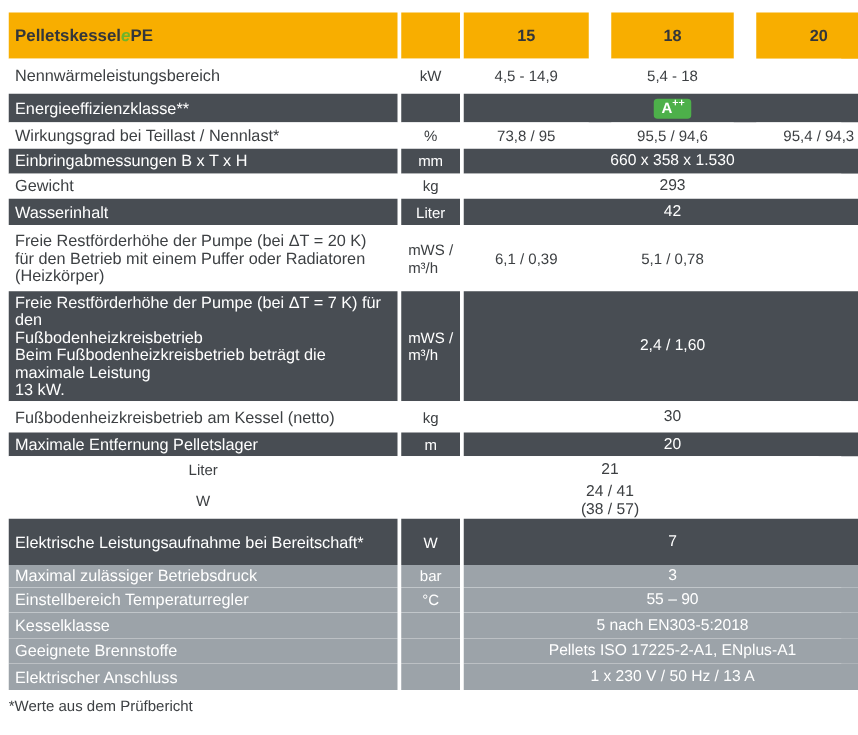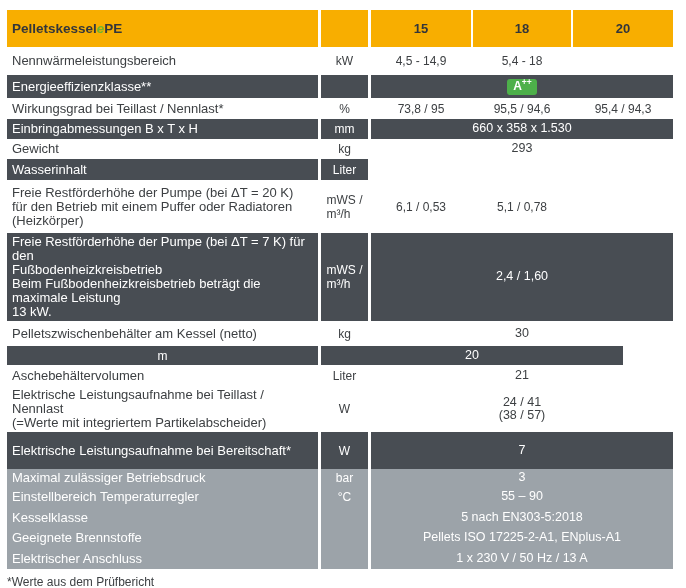"15" .c-vals { column-gap: 2px -> 18px }
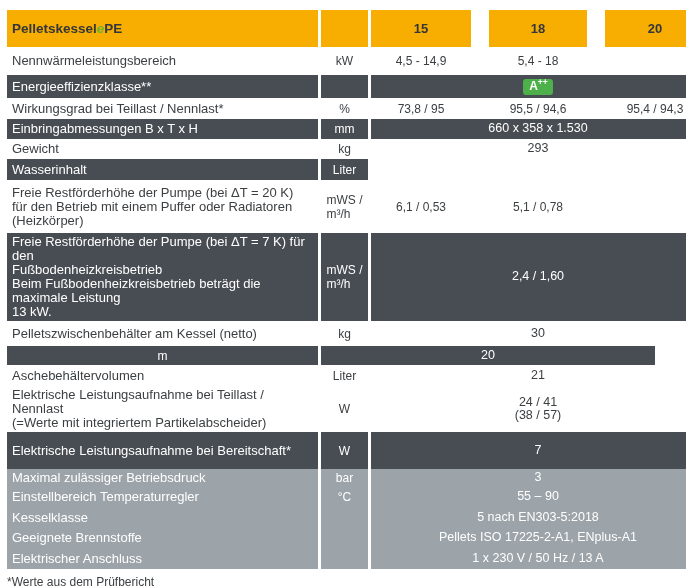"42" div.c-vals { html: none -> <div> <div>42</div> </div> }
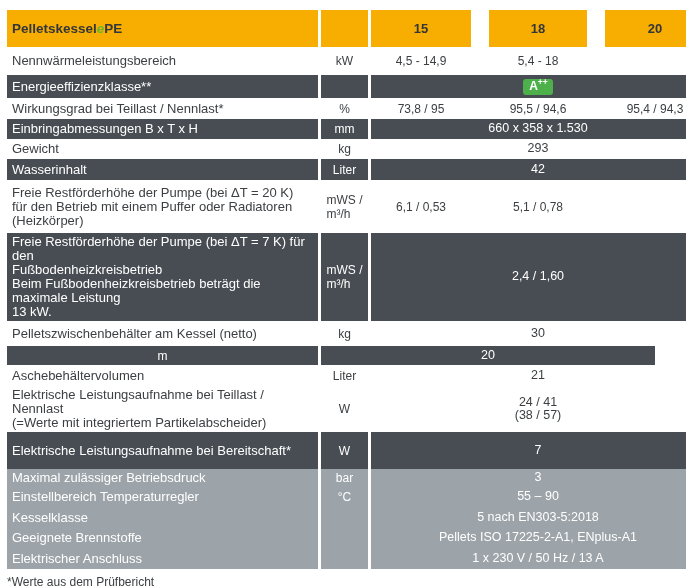"6,1 / 0,53" div.val { text: 0,53 -> 0,39 }
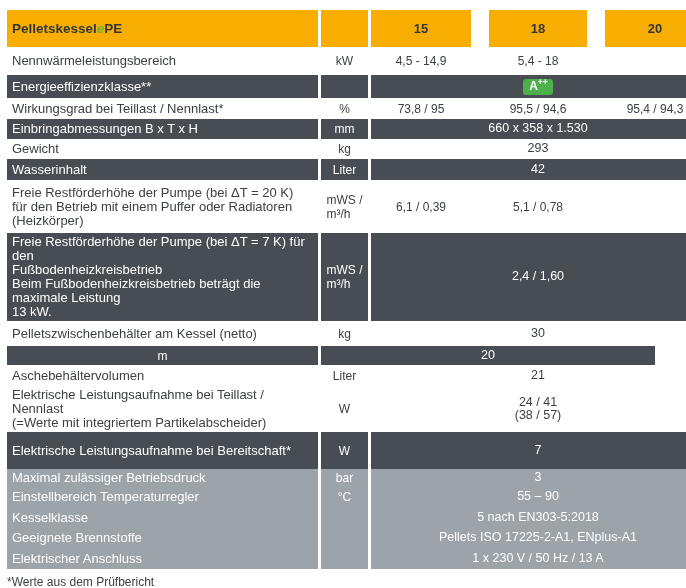"Pelletszwischenbehälter am Kessel" div.c-label { text: Pelletszwischenbehälter -> Fußbodenheizkreisbetrieb }
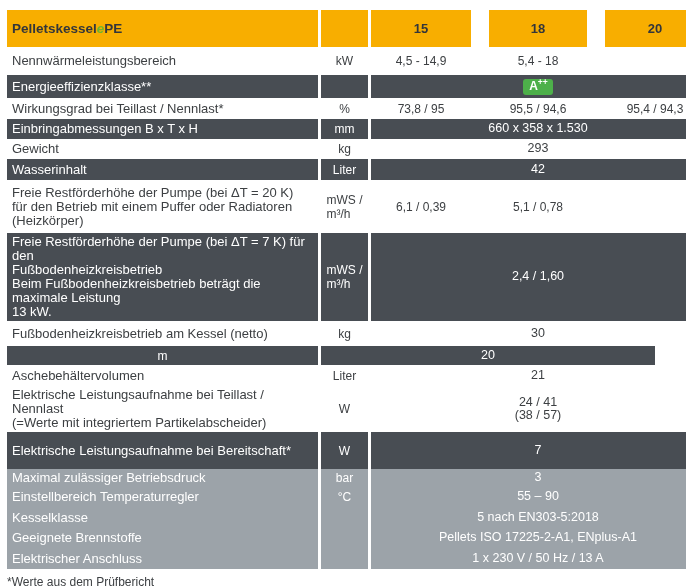"Maximale Entfernung Pelletslager" div.c-label { html: none -> <div>Maximale Entfernung Pelletslager</div> }
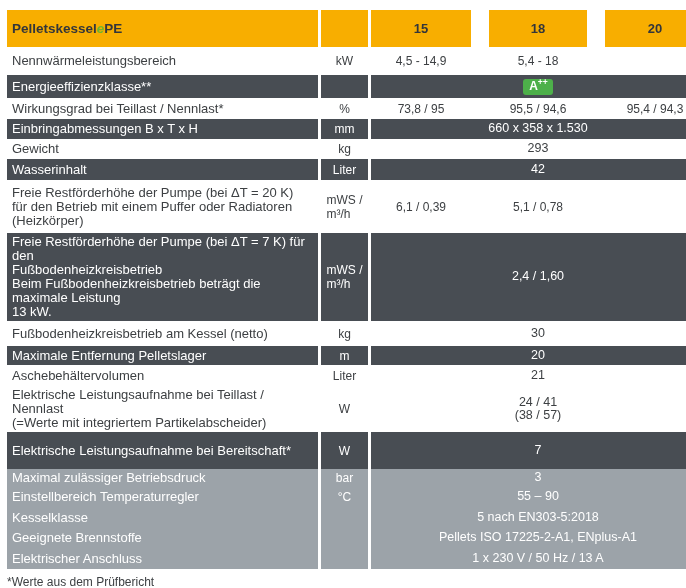"Aschebehältervolumen" div.c-label { html: <div>Aschebehältervolumen</div> -> none }
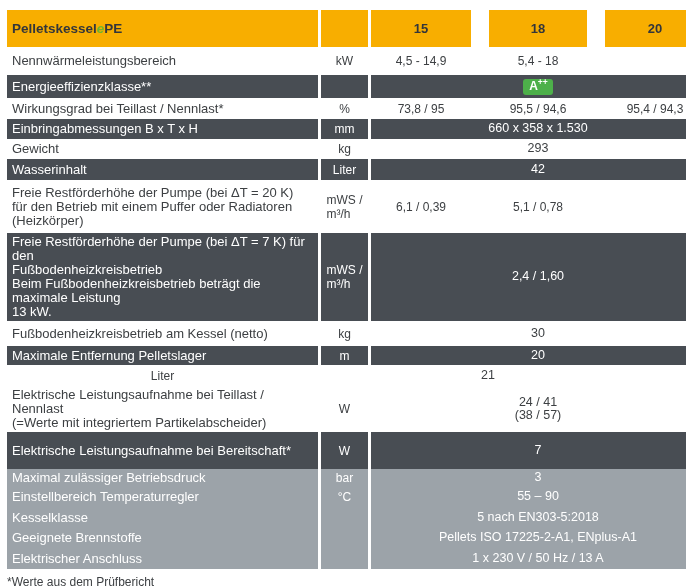"Elektrische Leistungsaufnahme bei Teillast /" div.c-label { html: <div>Elektrische Leistungsaufnahme bei Teillast / Nennlast (=Werte mit integriertem Partikelabscheider)</div> -> none }
